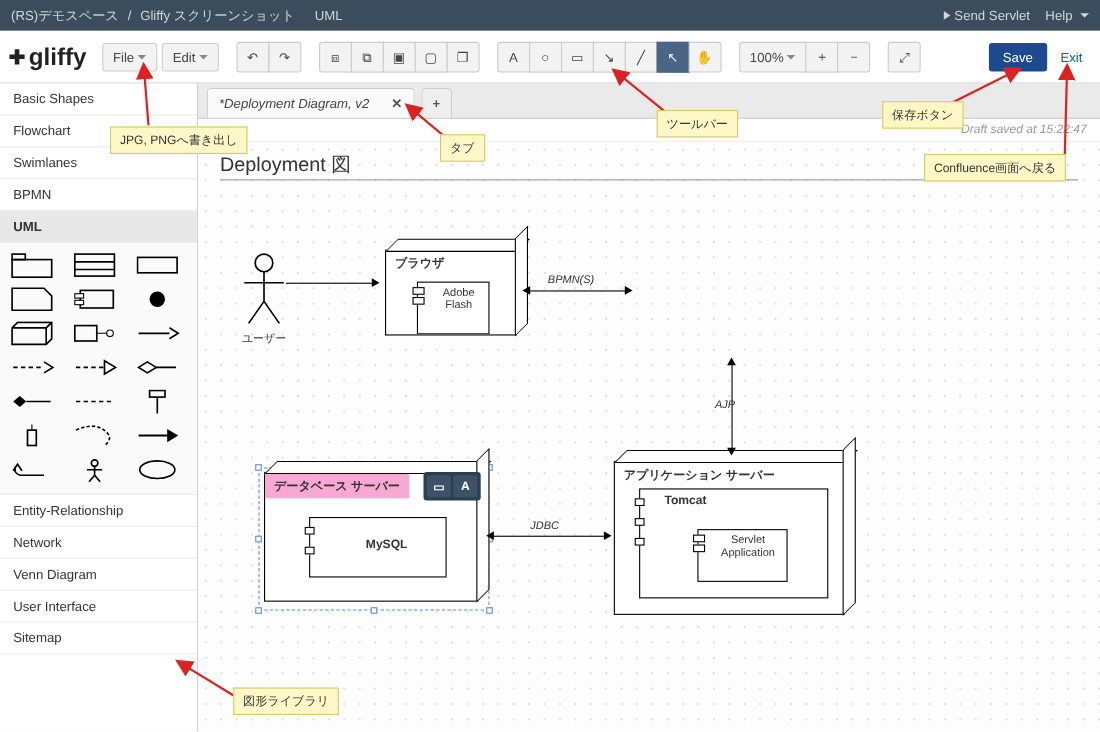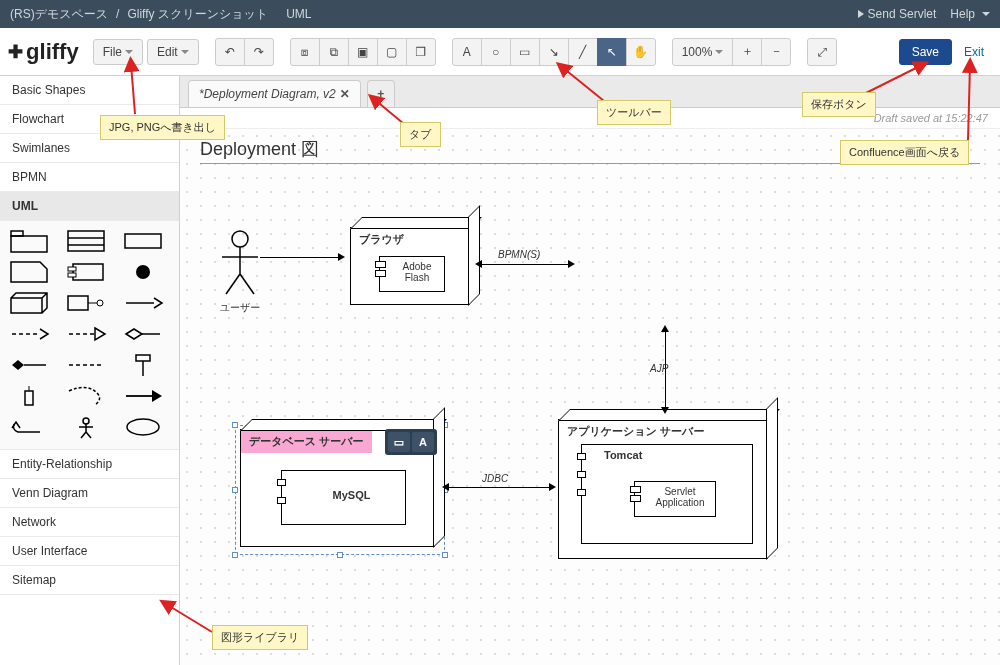"*Deployment Diagram, v2" .tab { gap: 4px -> 20px }
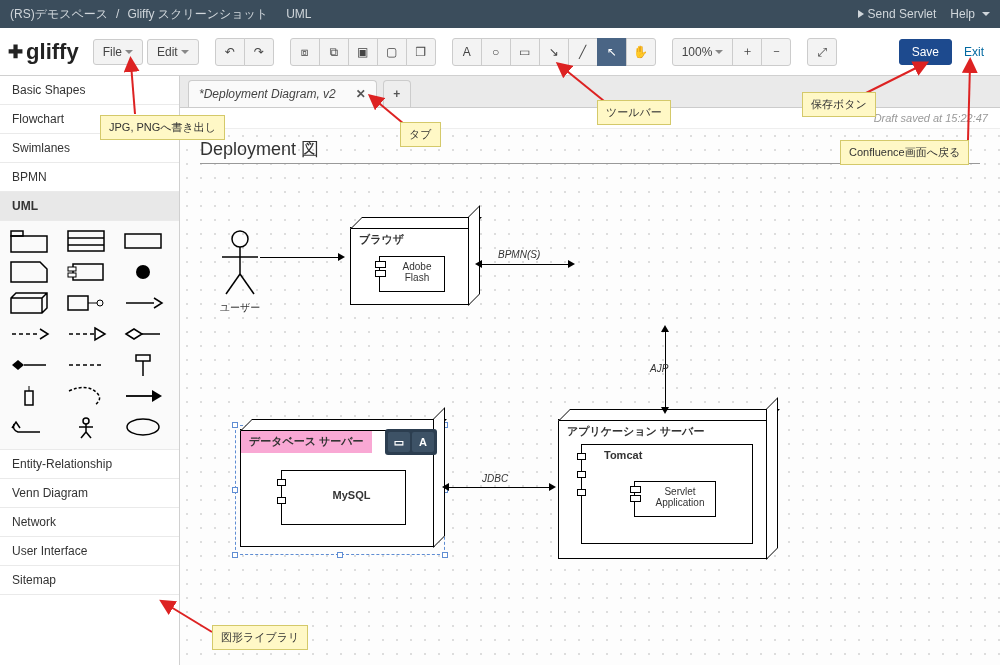"Adobe Flash" .component { padding: 4px 8px 8px 18px -> 4px 8px 20px 18px }
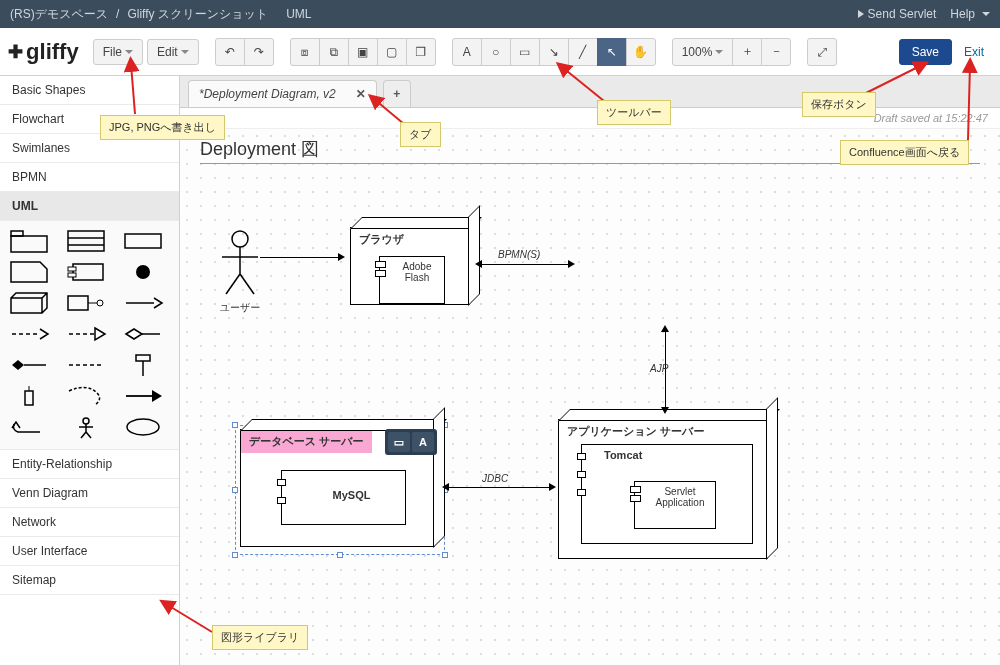"Venn Diagram" div.sidebar-item { order: before "Network" -> after "Network" }
